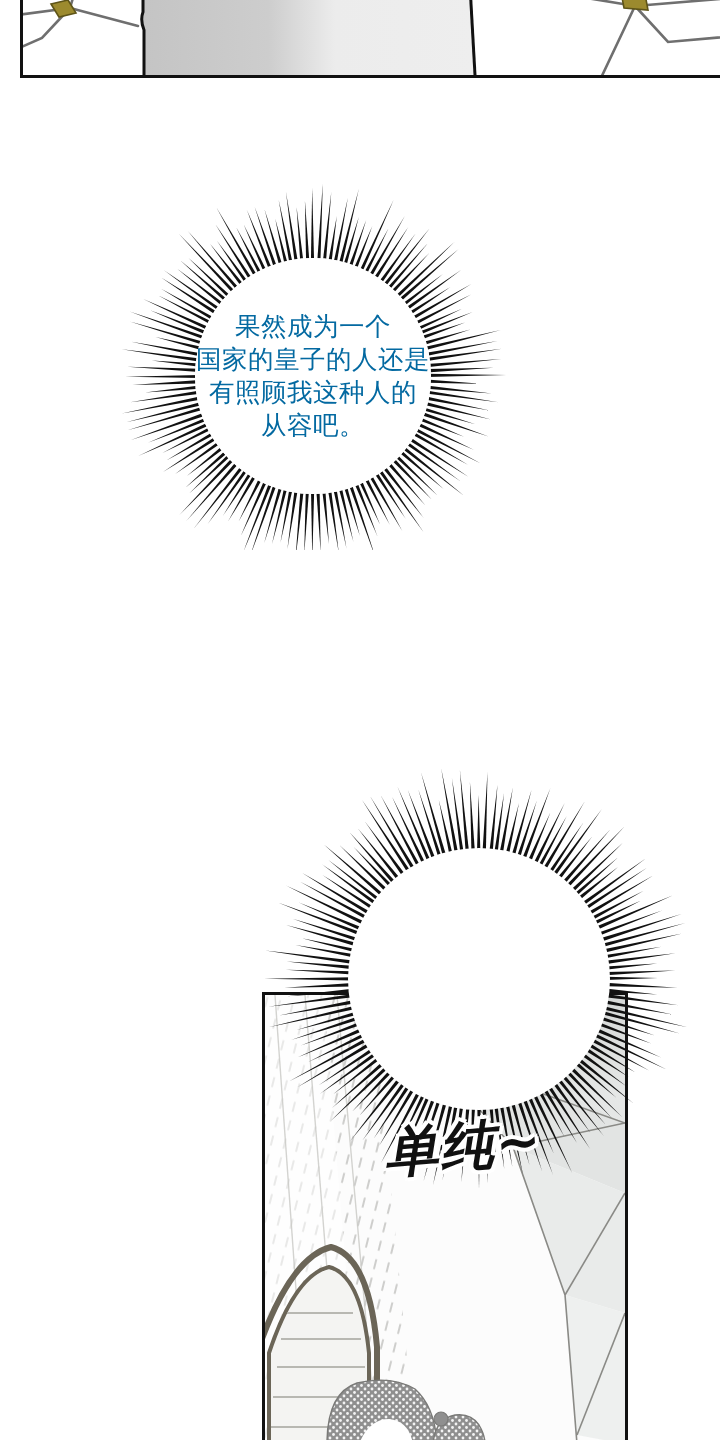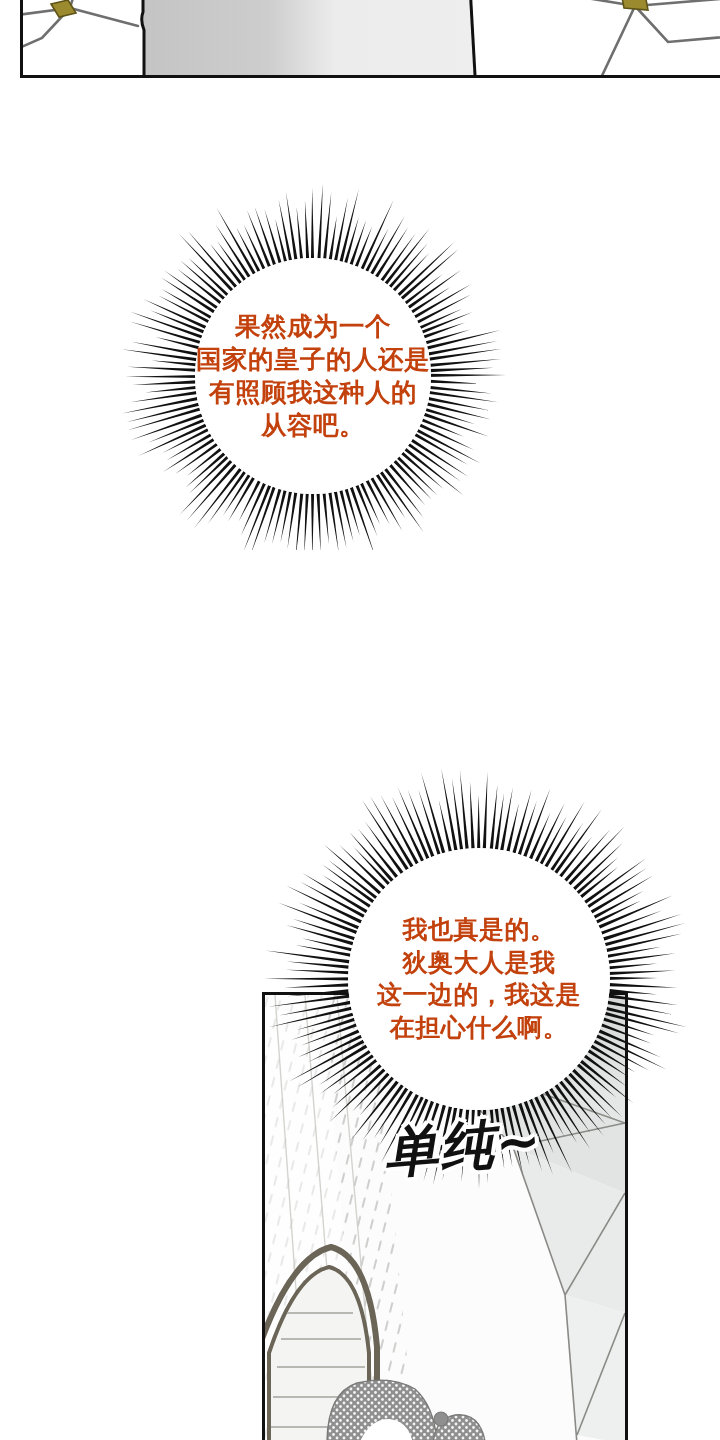"果然成为一个" .bubble .core .txt { color: #c2410c -> #0369a1; font-weight: 700 -> 400 }
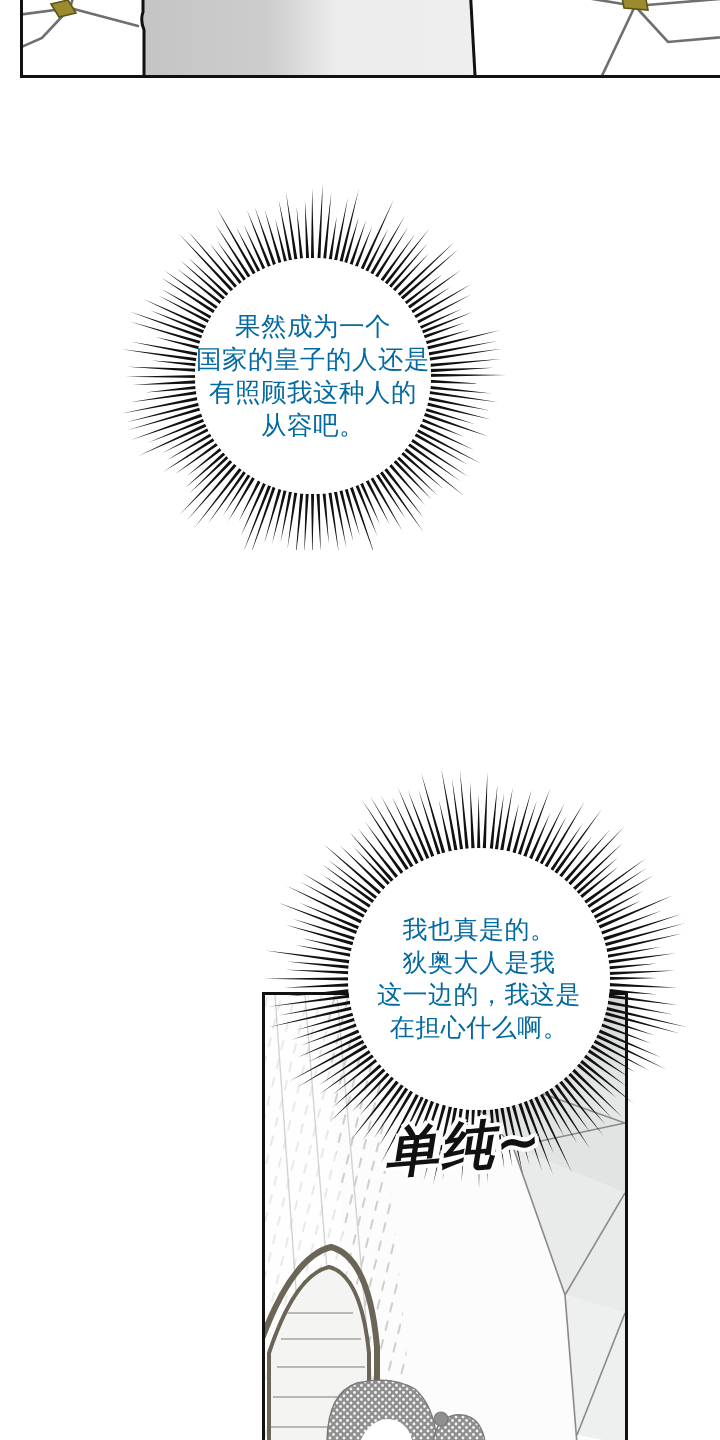"我也真是的。" div.core { html: <div> <div>我也真是的。 狄奥大人是我 这一边的，我这是 在担心什么啊。</div> </div> -> none }
